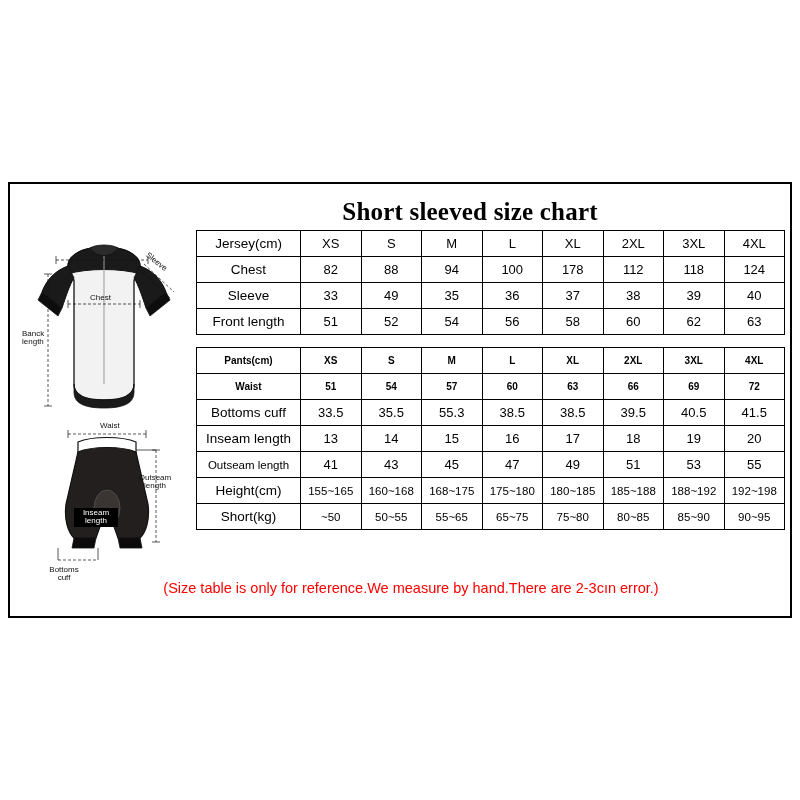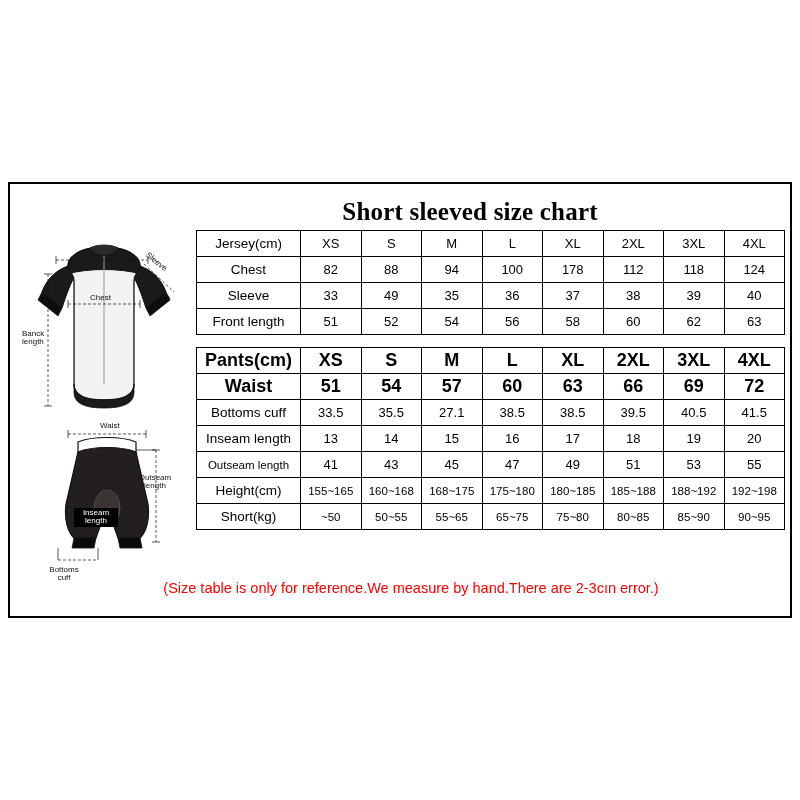"Pants(cm)" table td.hdr { font-size: 18px -> 10px }
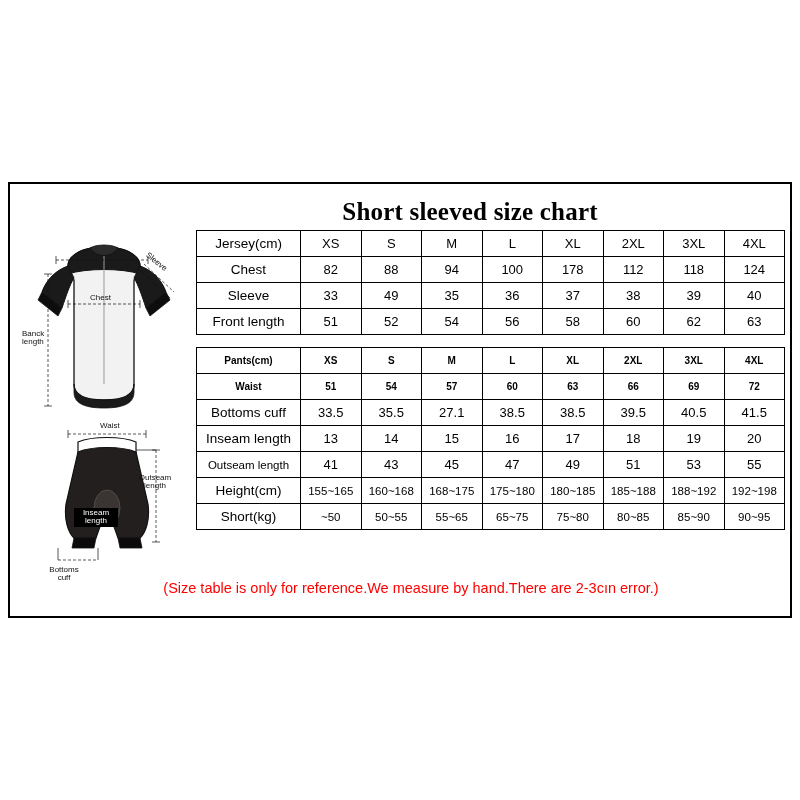"27.1" td { text: 27.1 -> 55.3 }
